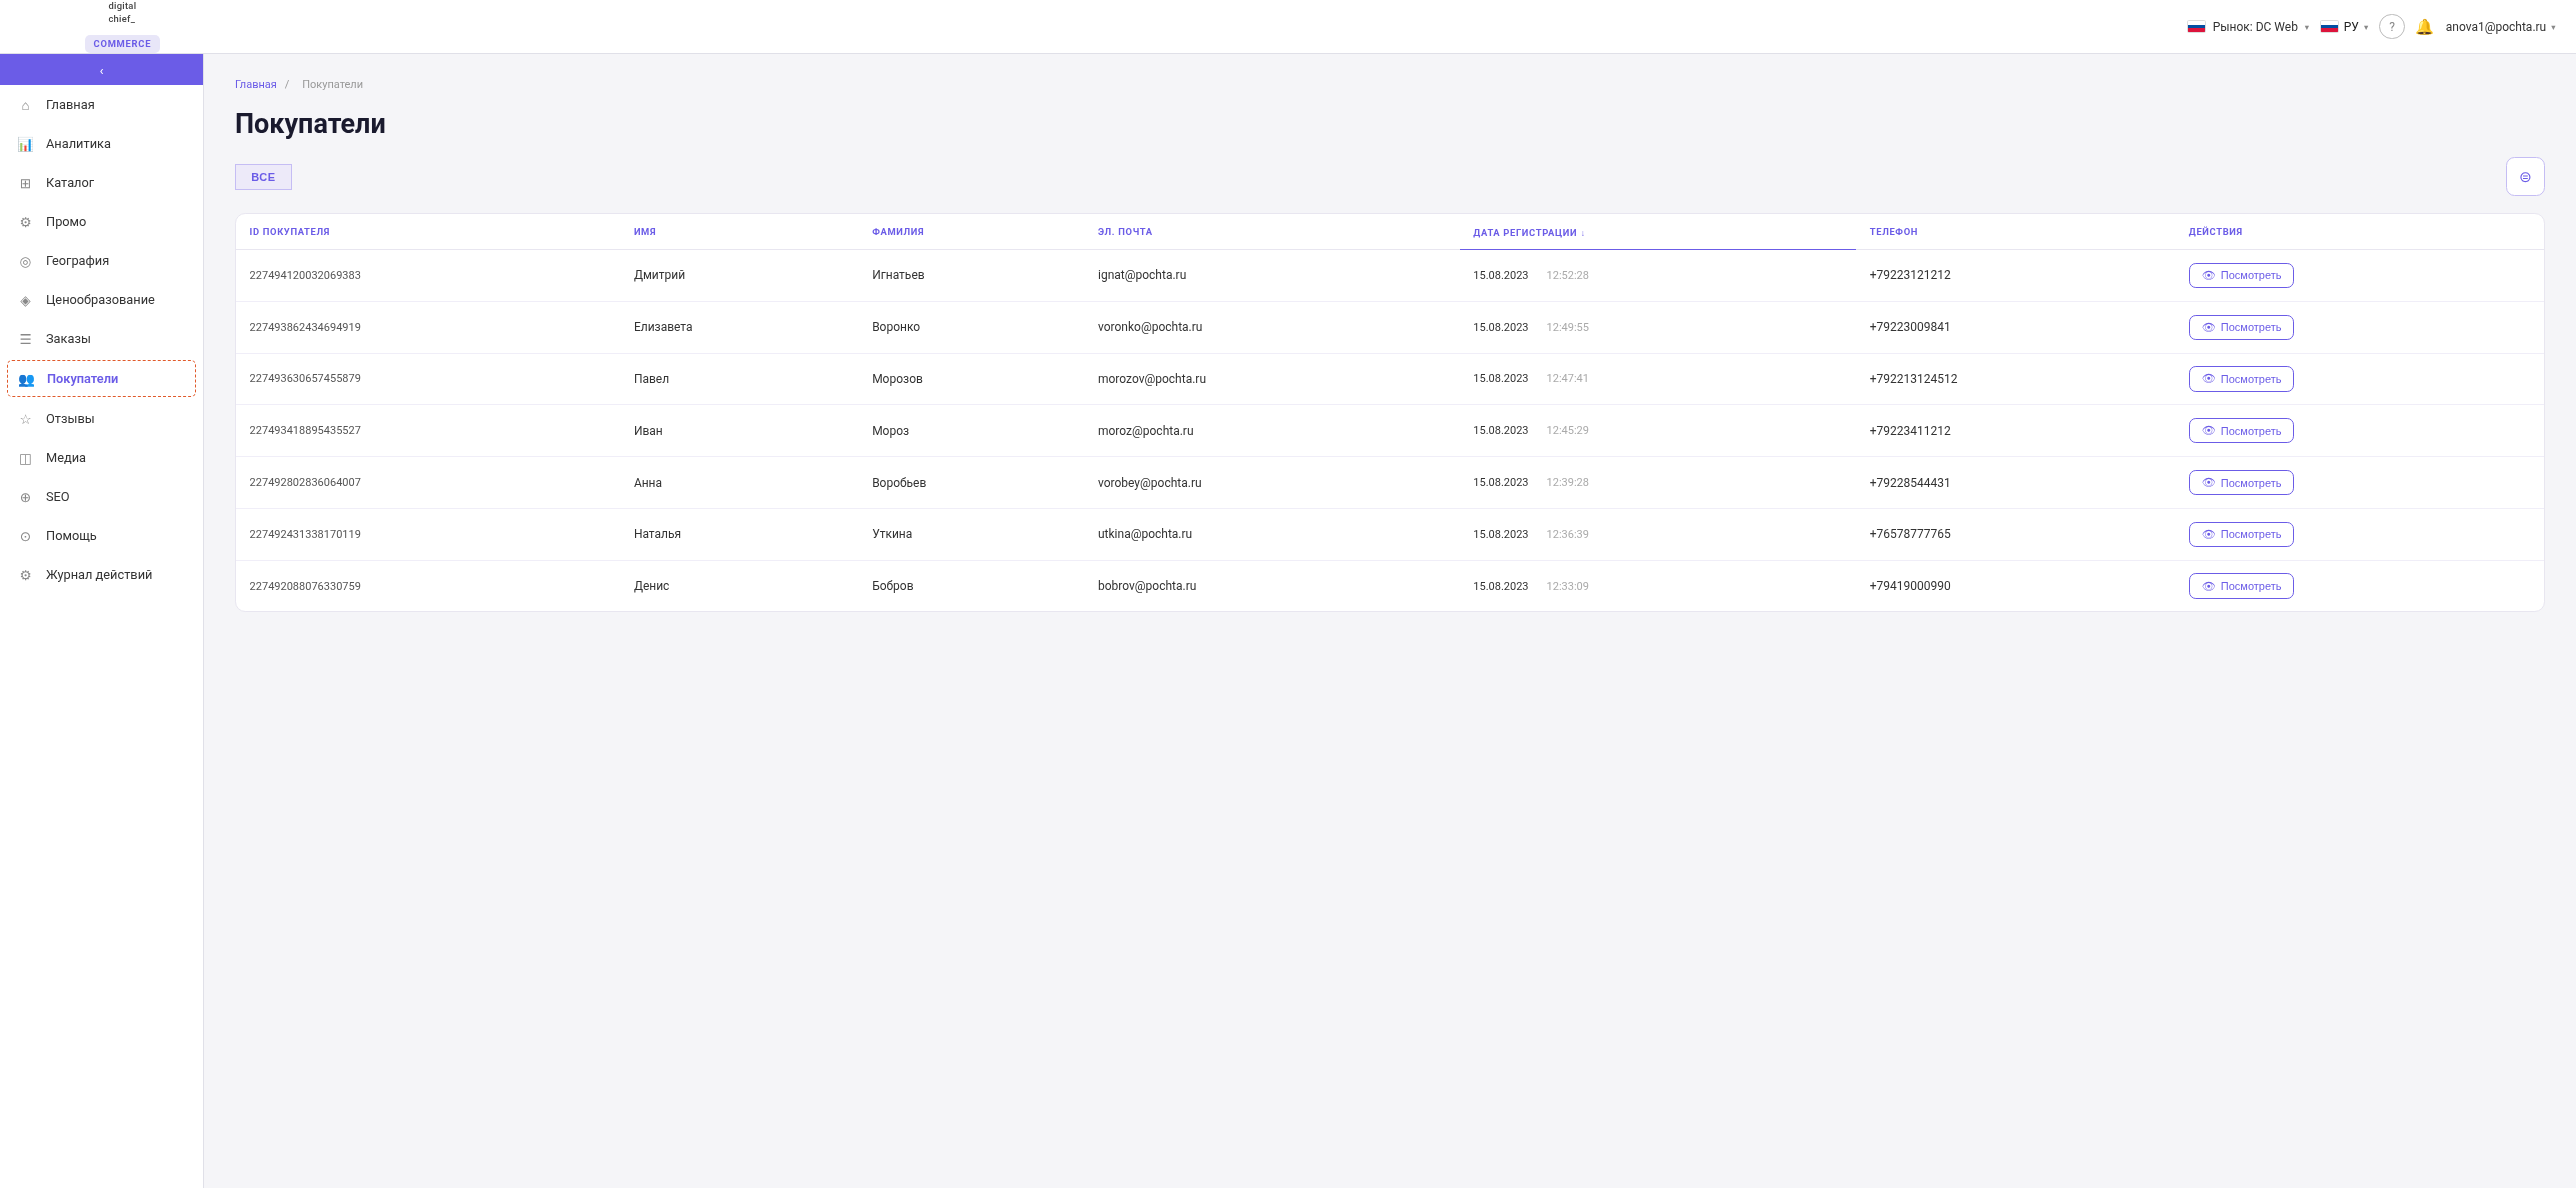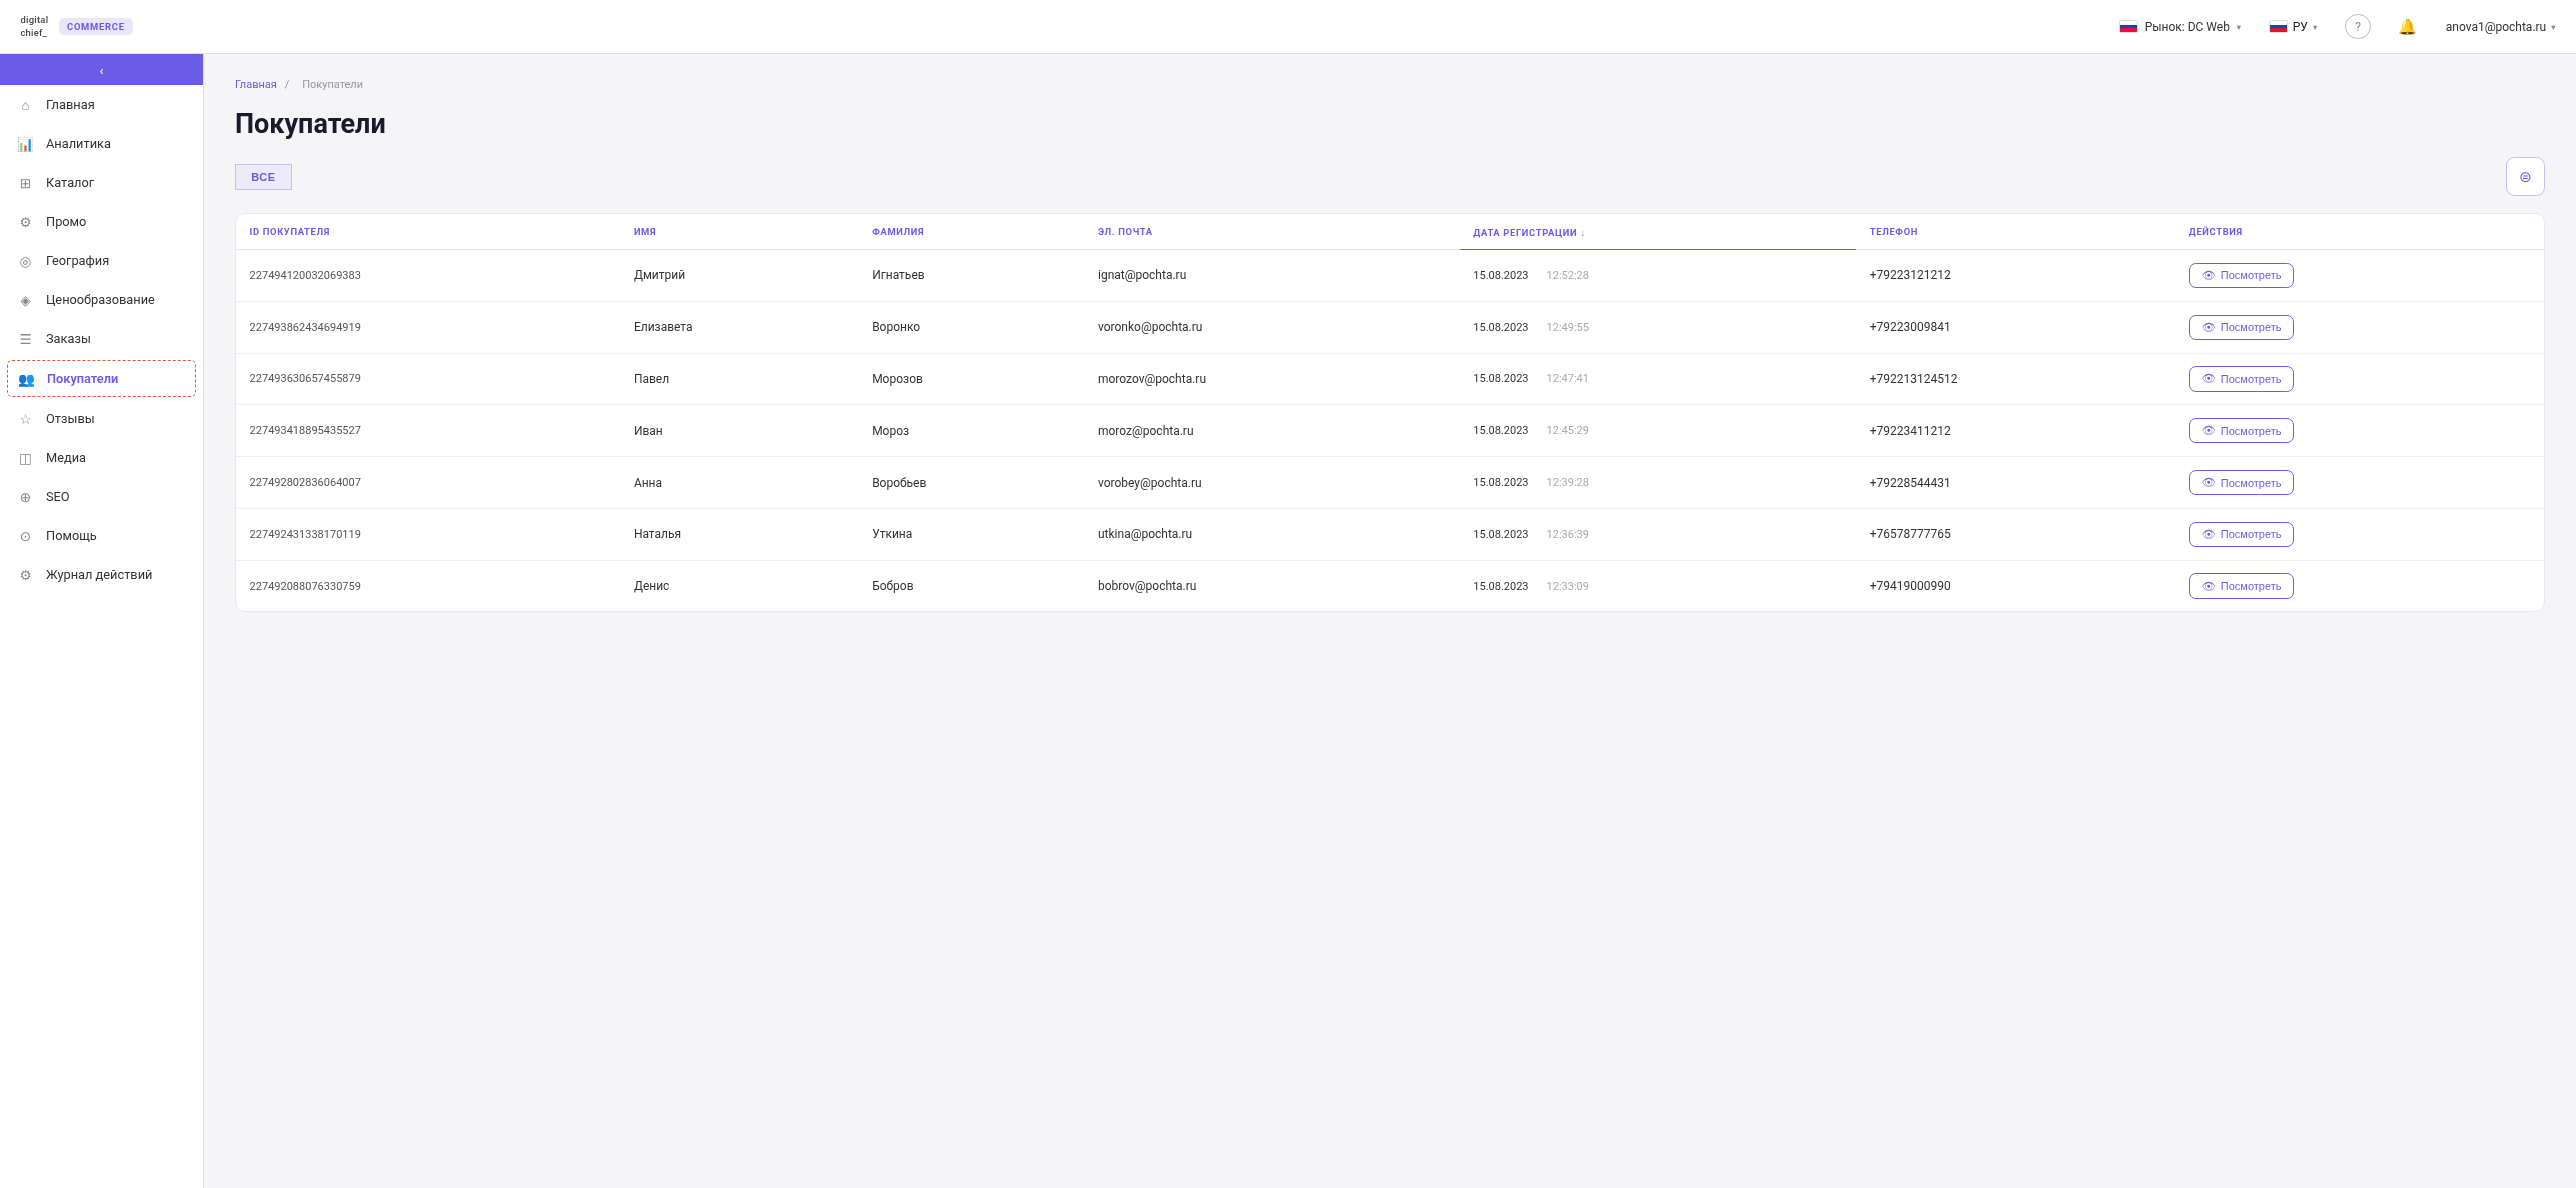"digital" .logo-area { flex-direction: none -> column }
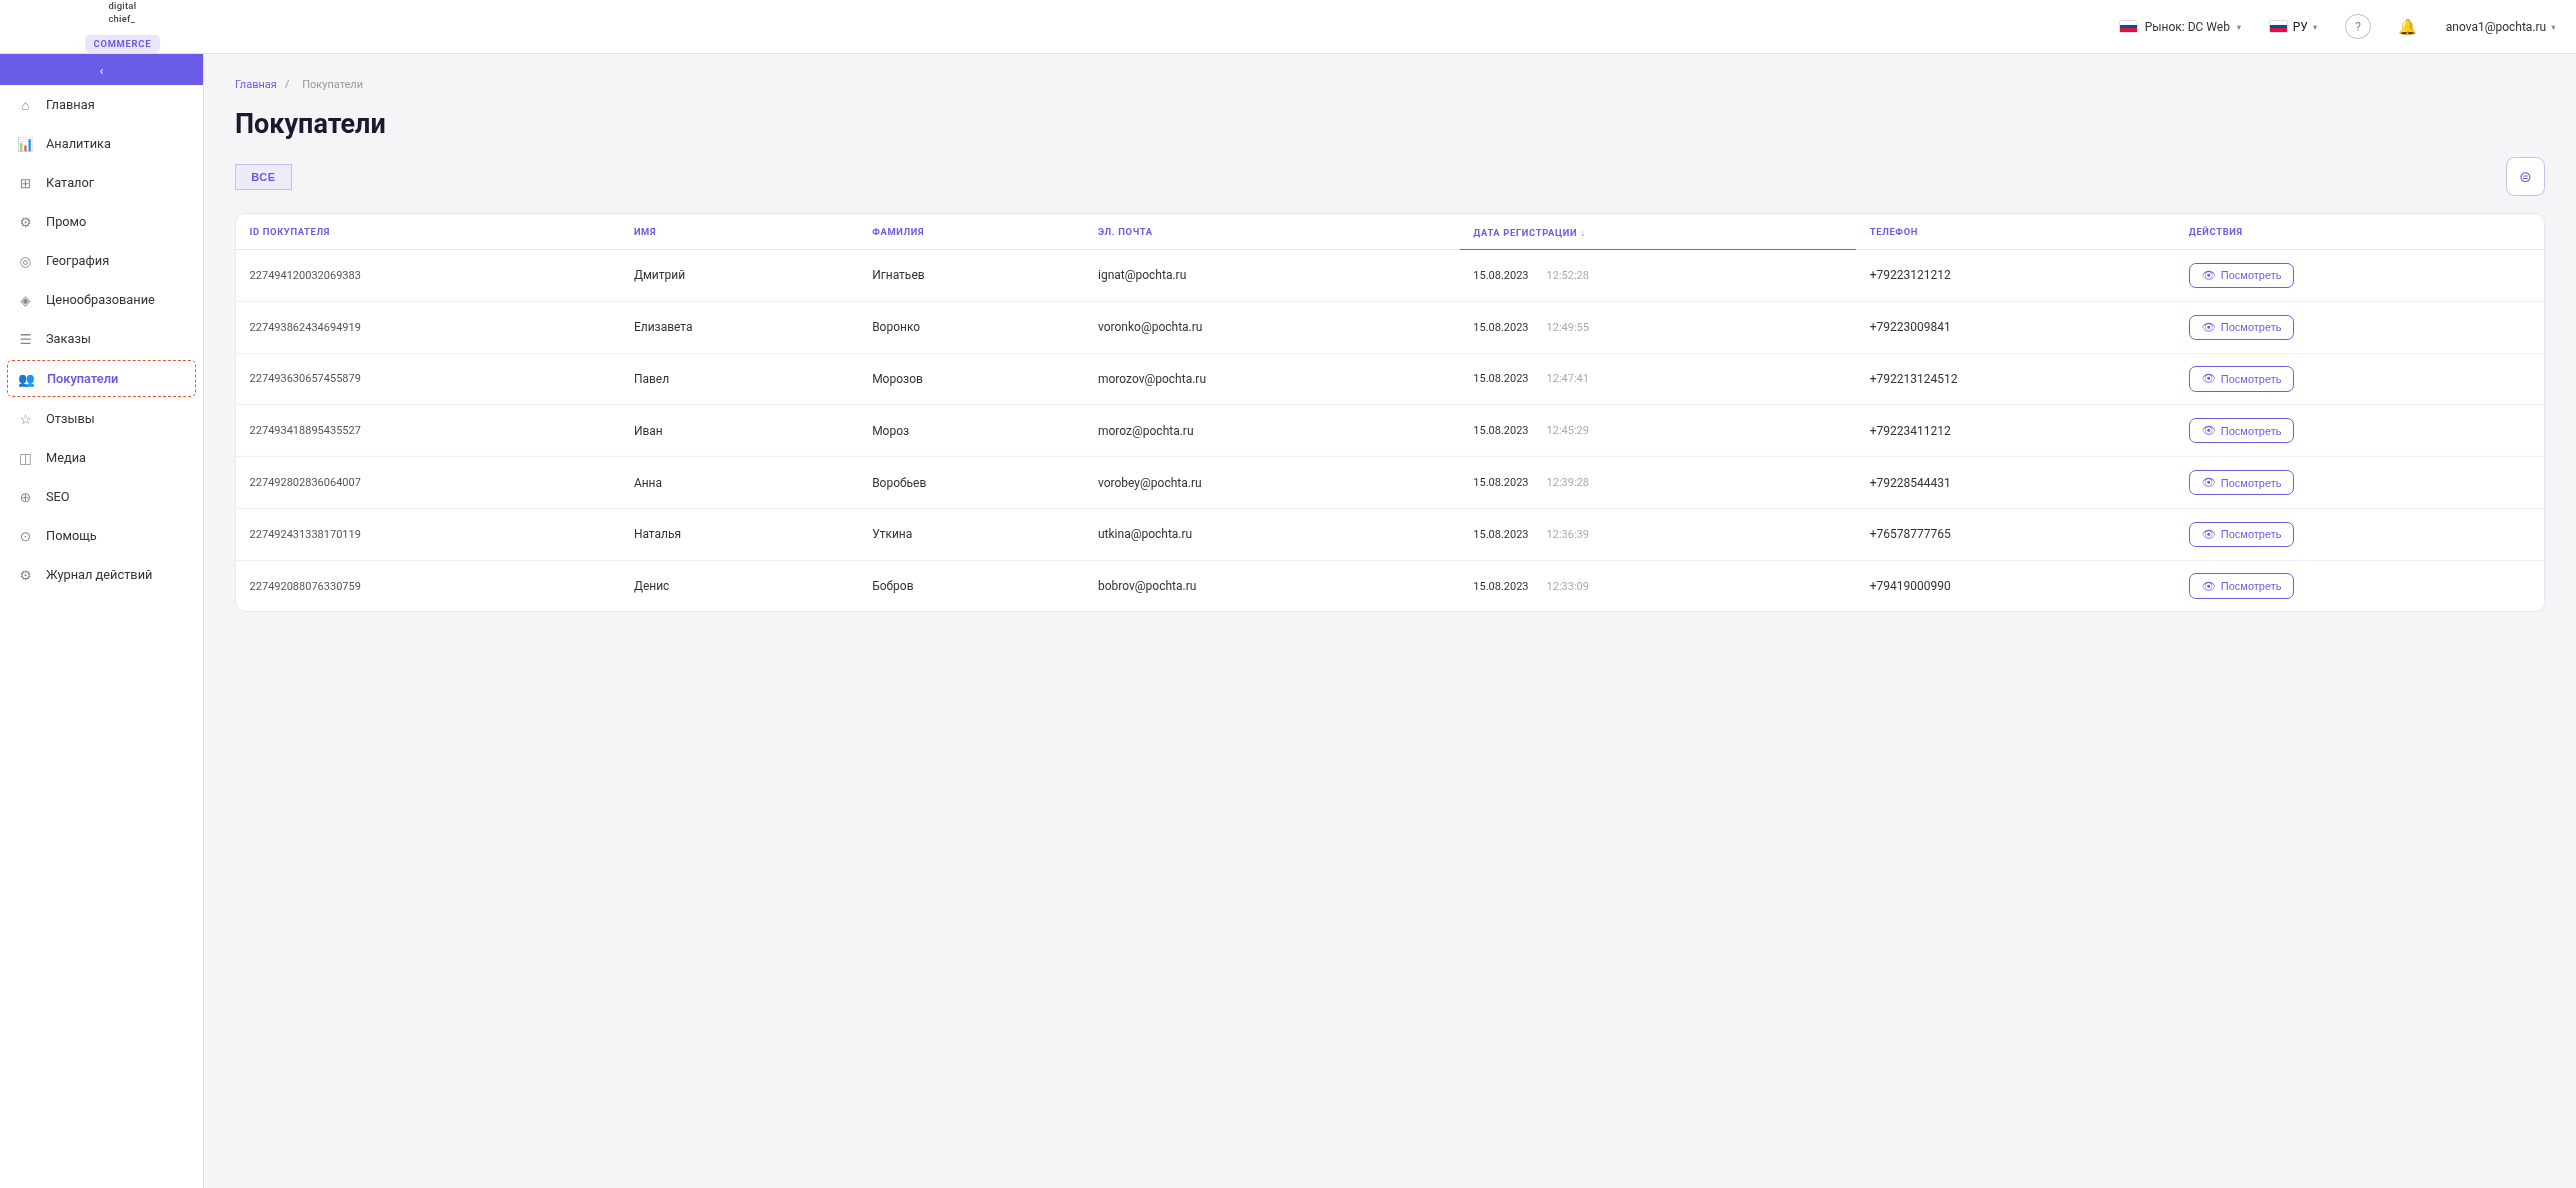"Рынок: DC Web" .topbar-right { gap: 28px -> 11px }
